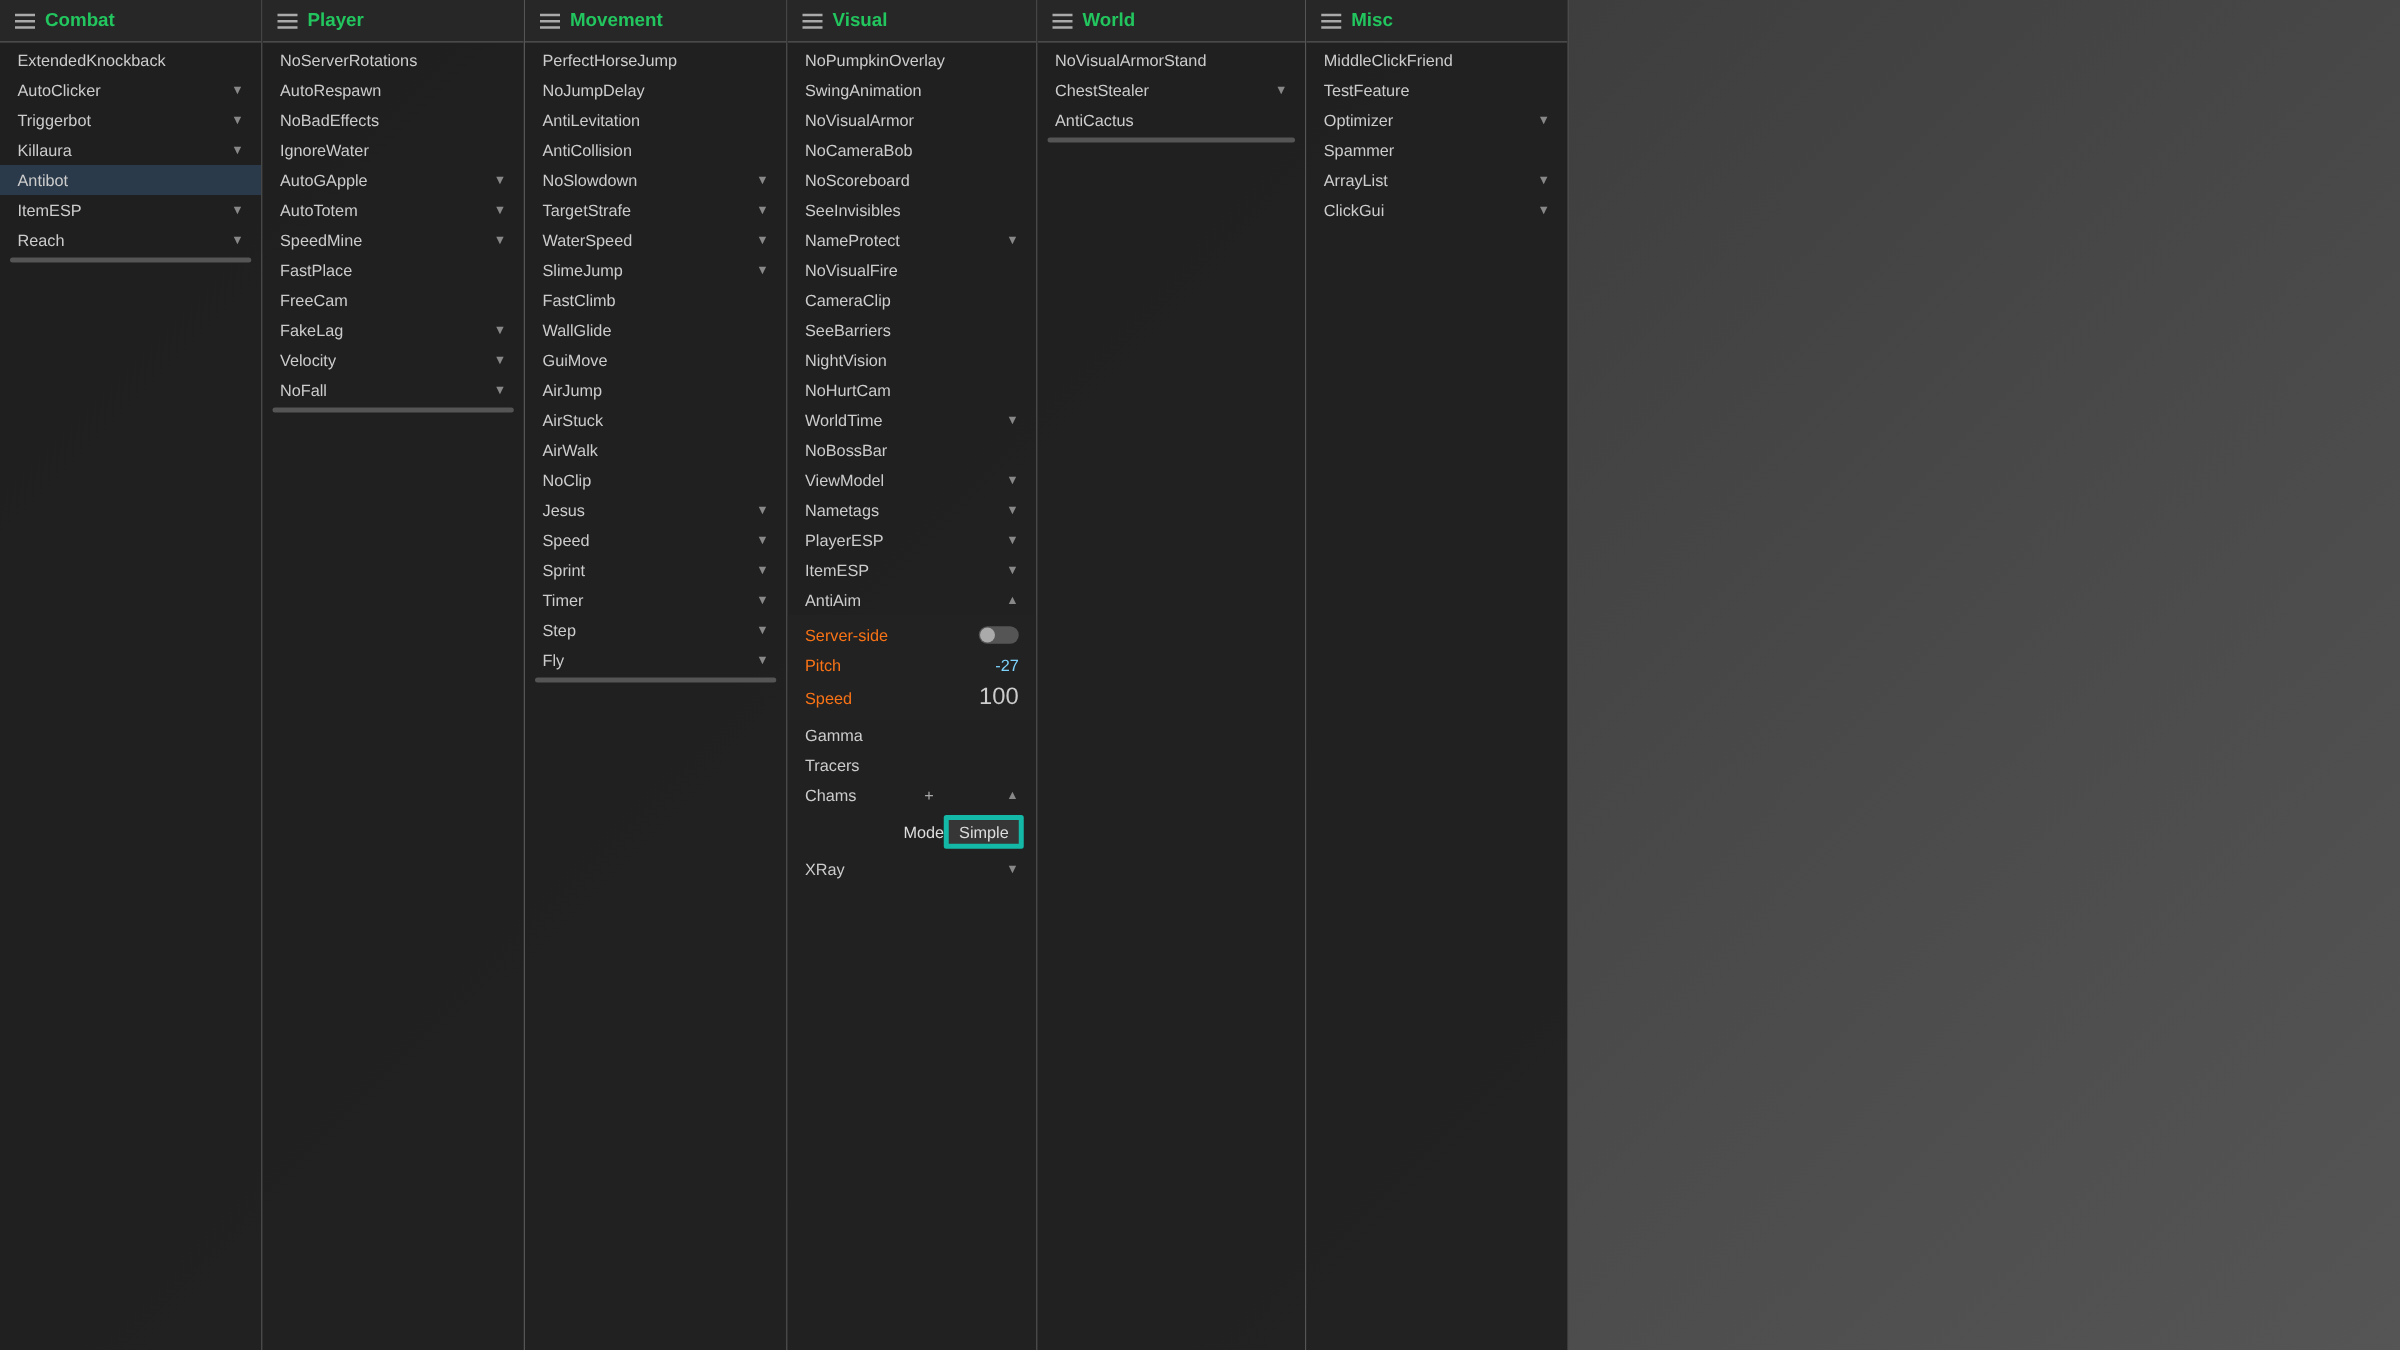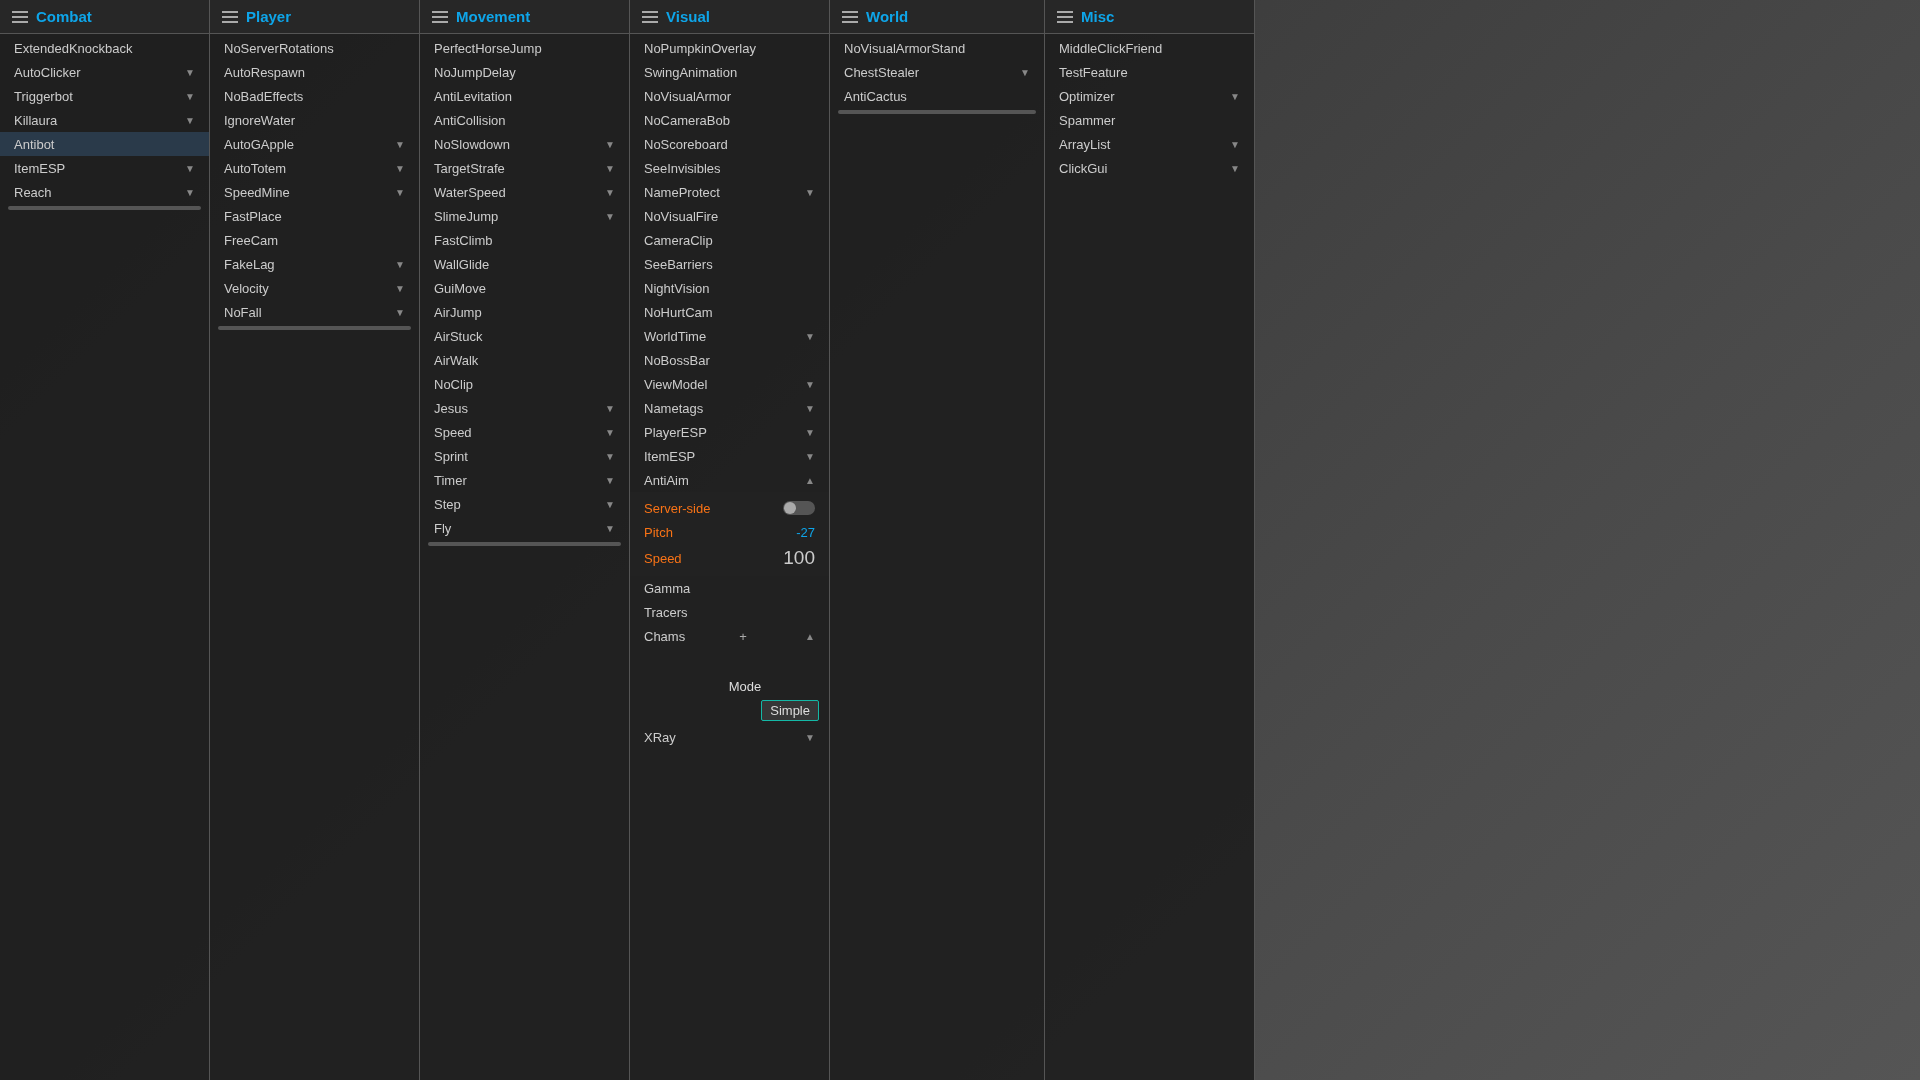"Combat" .panel-header { color: #0ea5e9 -> #22c55e }
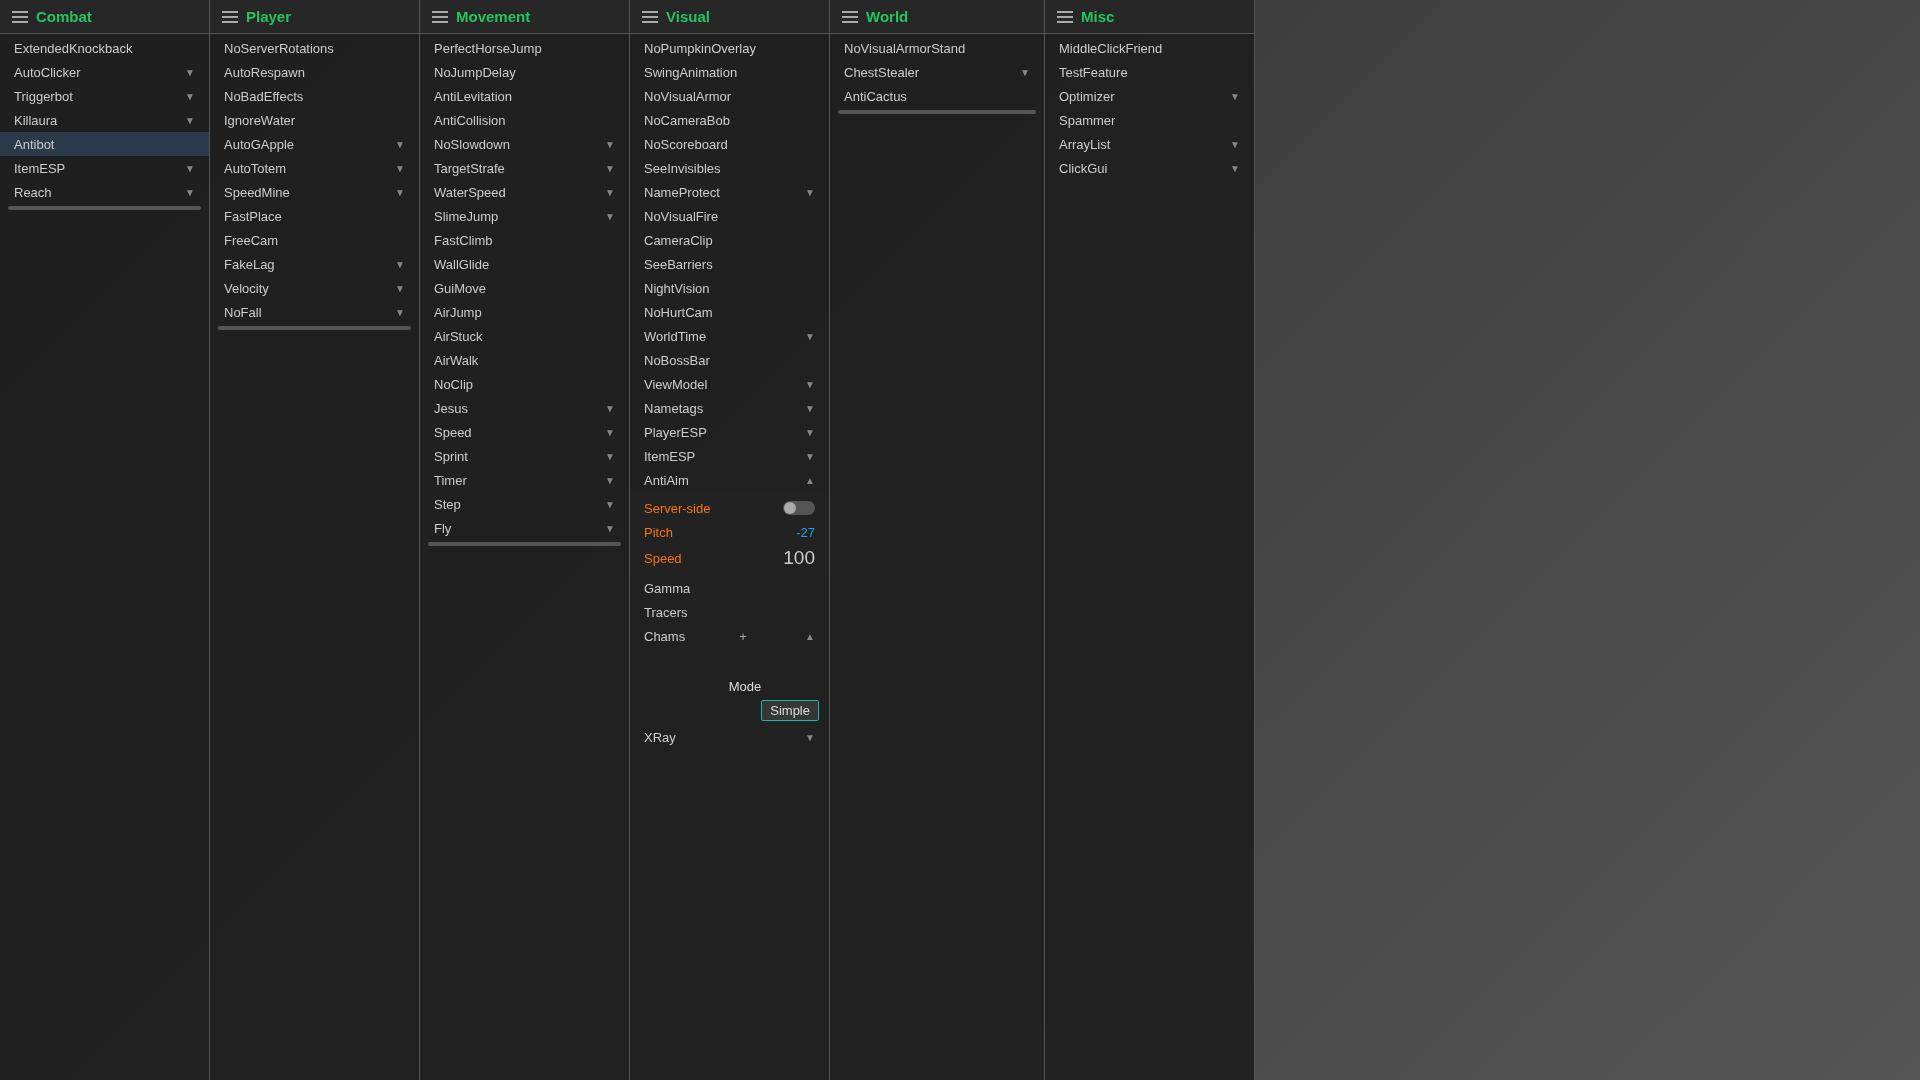"-27" span { color: #0ea5e9 -> #7dd3fc }
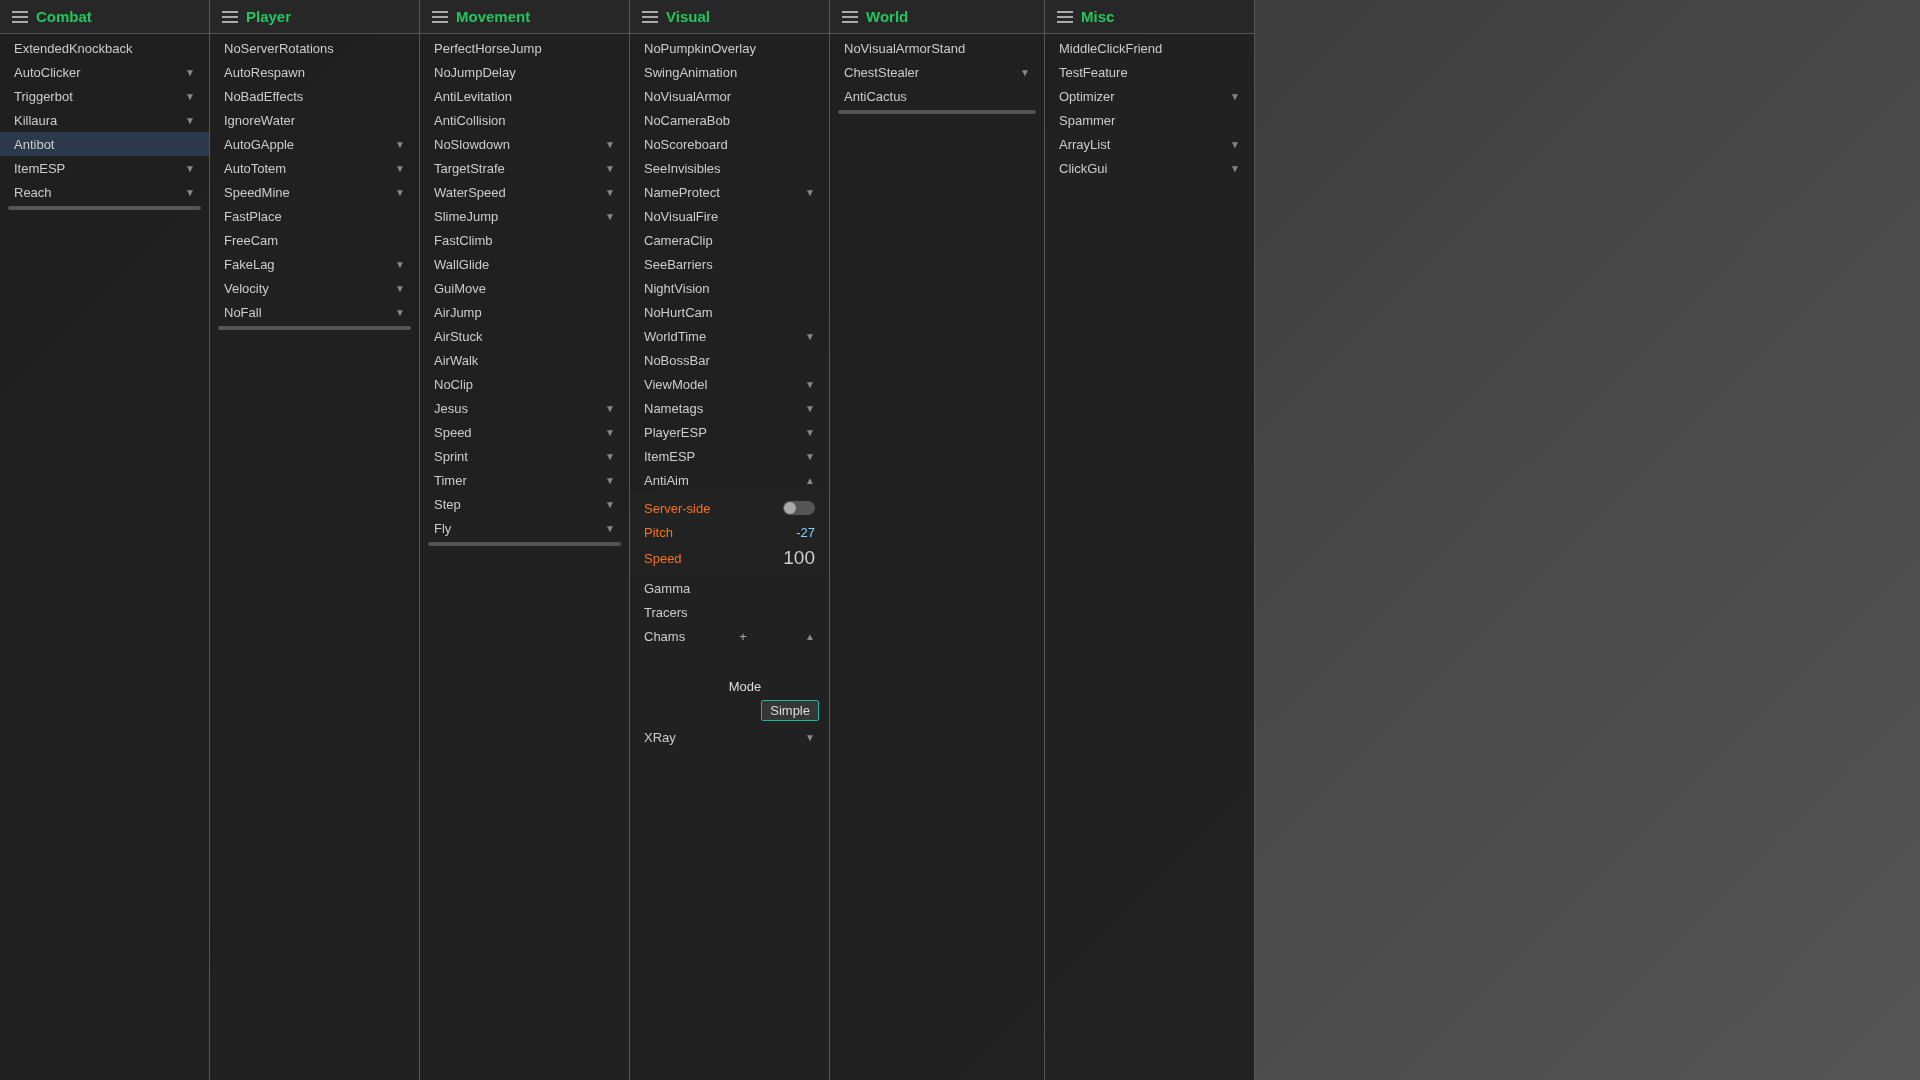"Simple" .mode-value { border: 1px solid #14b8a6 -> 4px solid #14b8a6; margin-top: 48px -> none }
